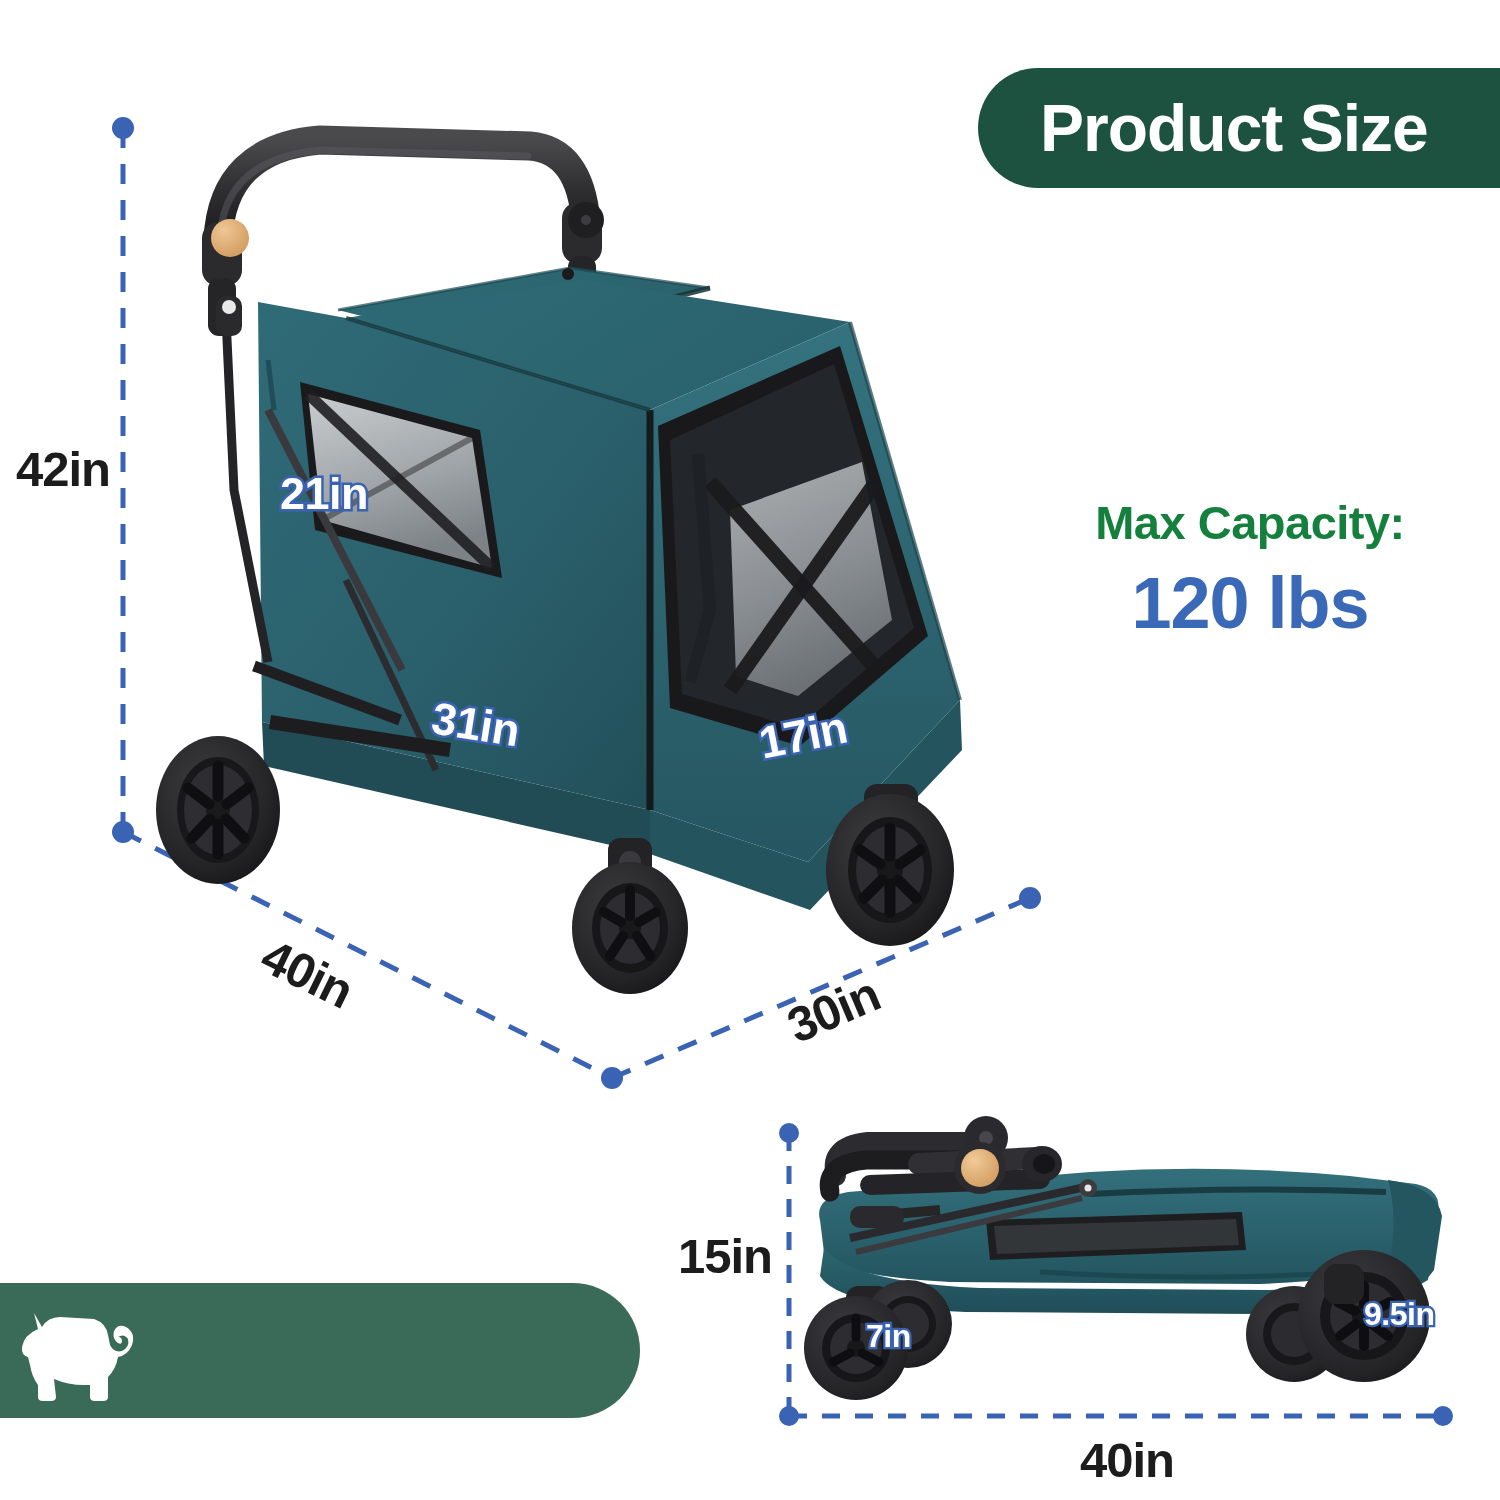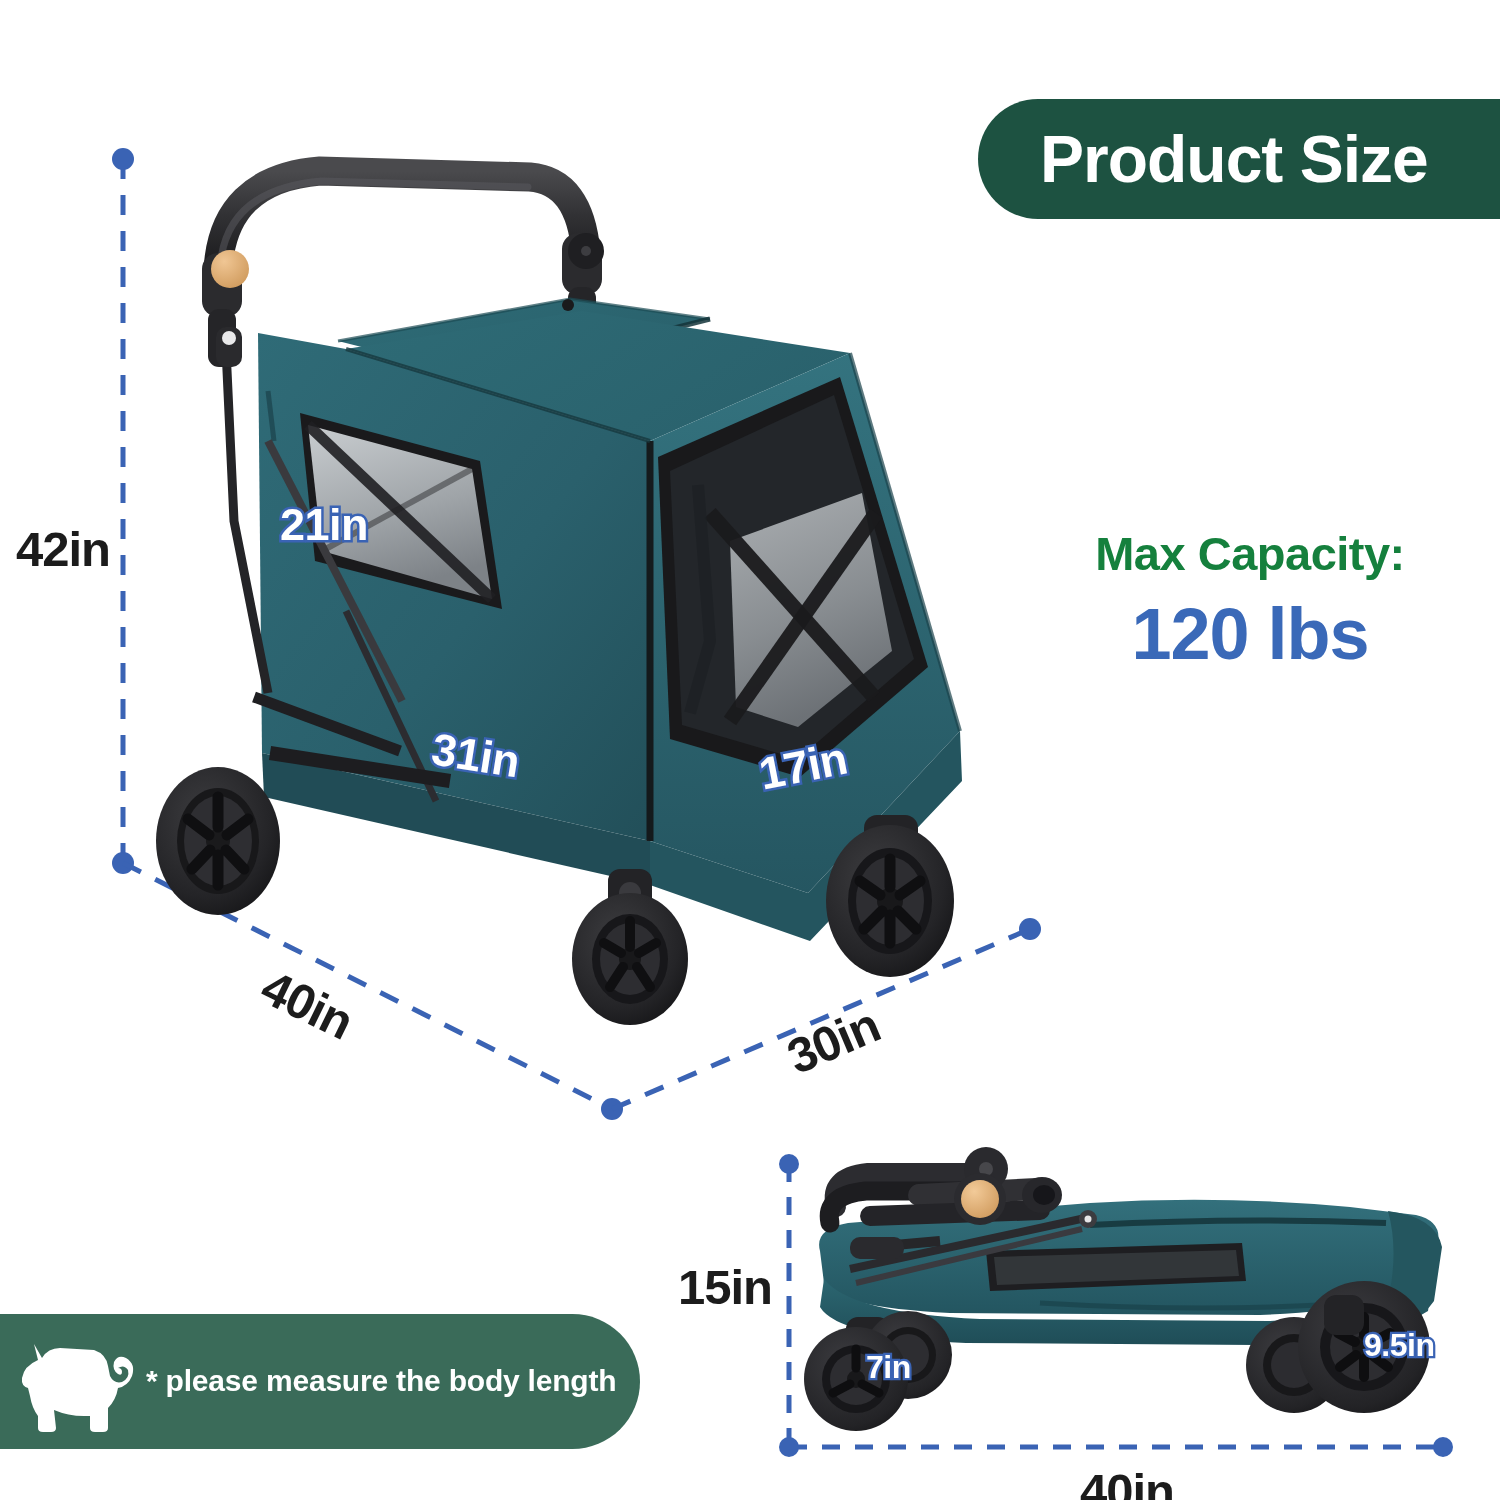"Product Size" .stage { margin-top: 31px -> none }
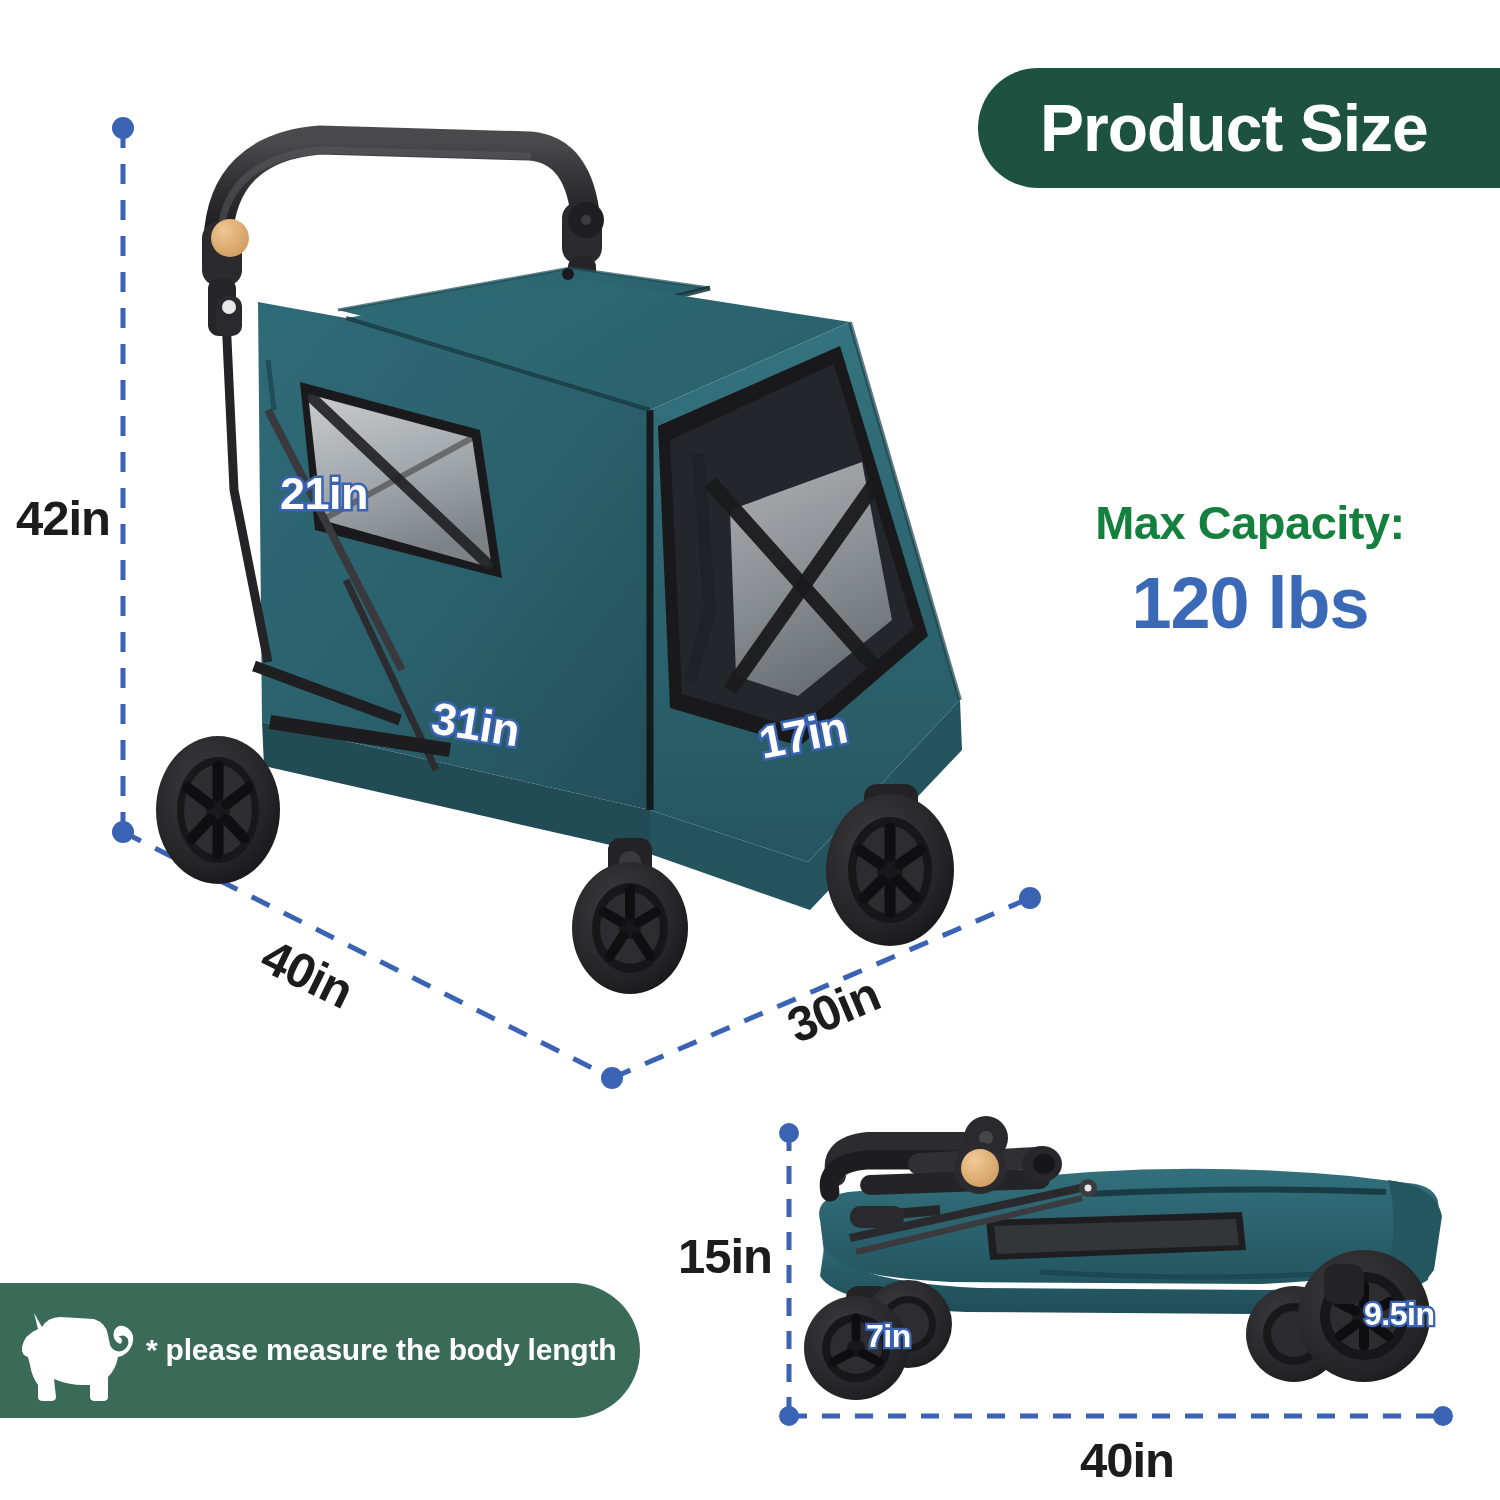"42in" div.dim { top: 490px -> 441px }
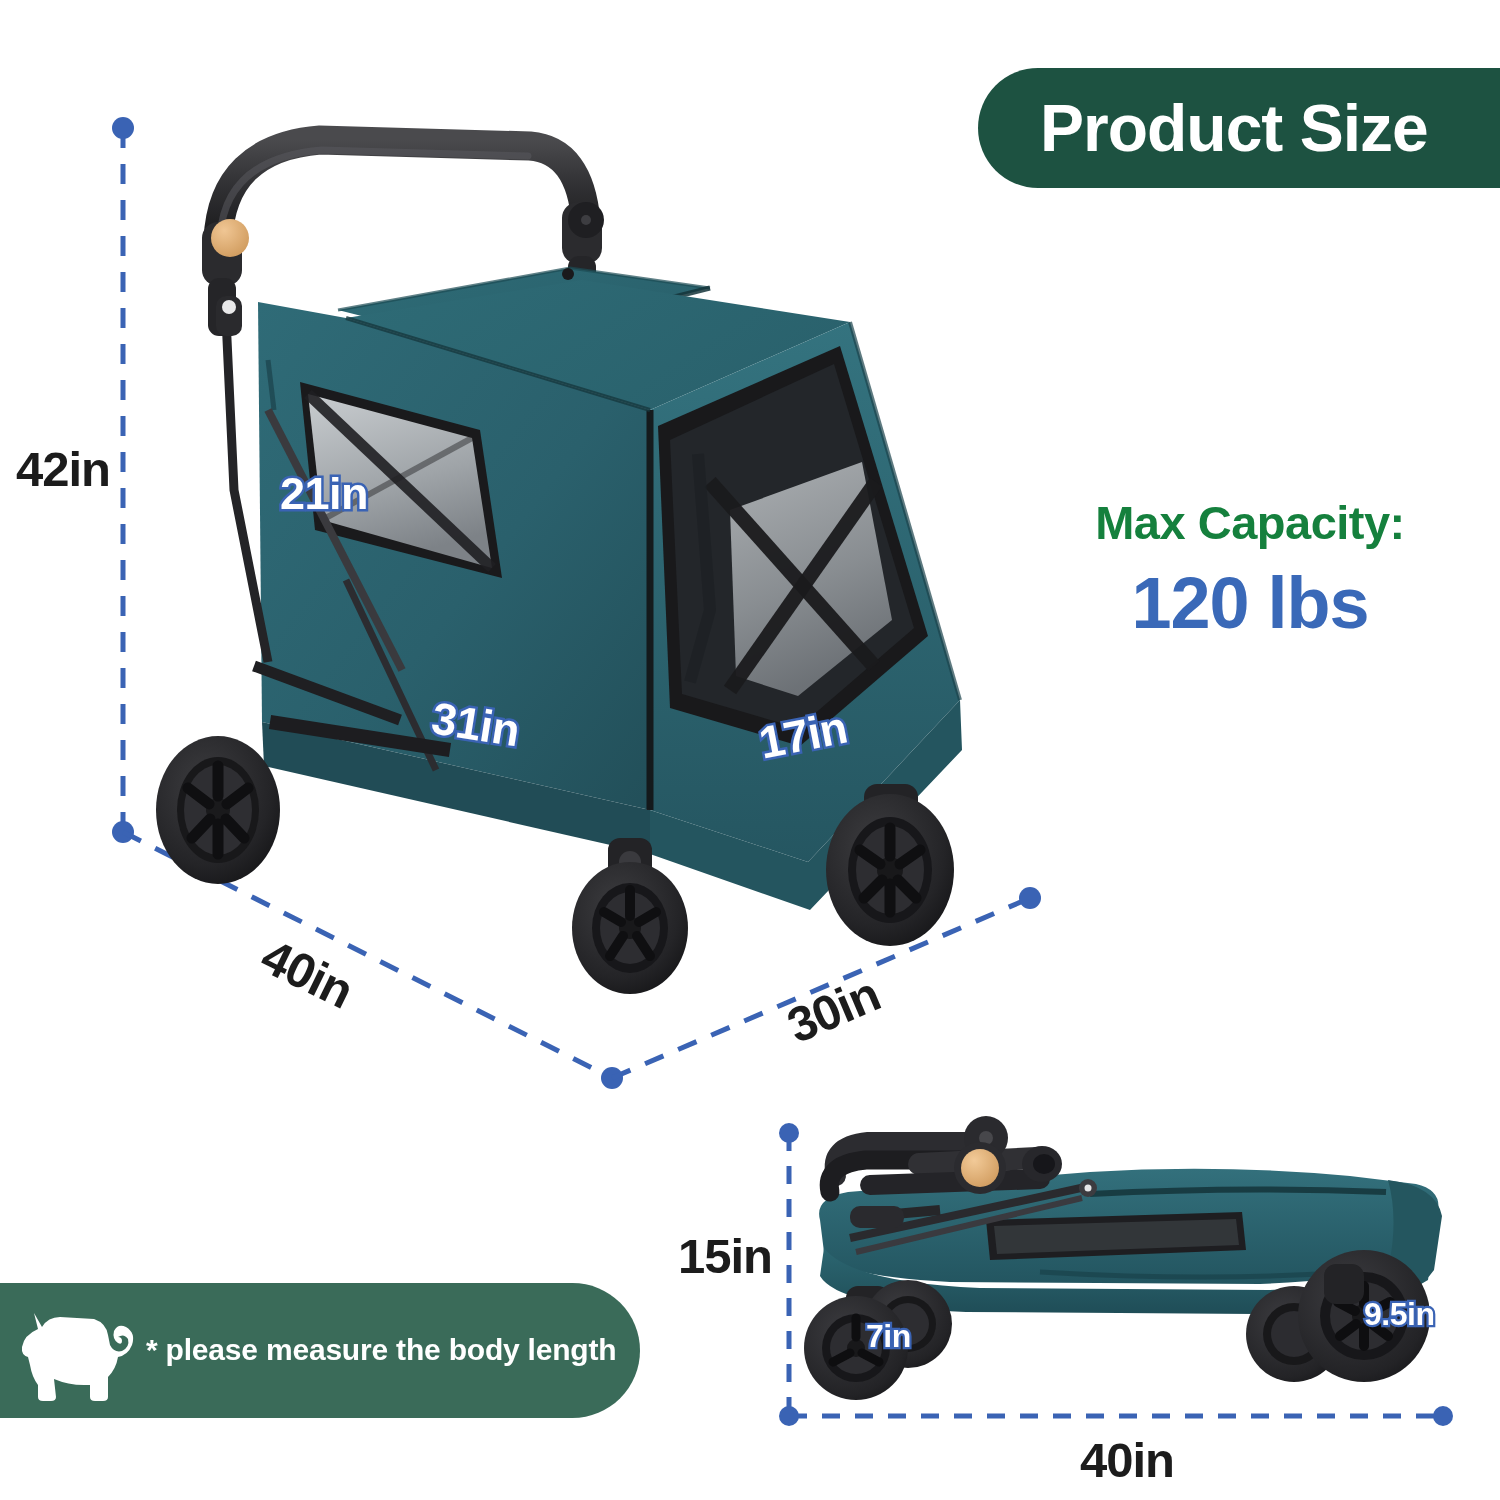"* please measure the body" div { html: <div>* please measure the body length</div> -> none }
